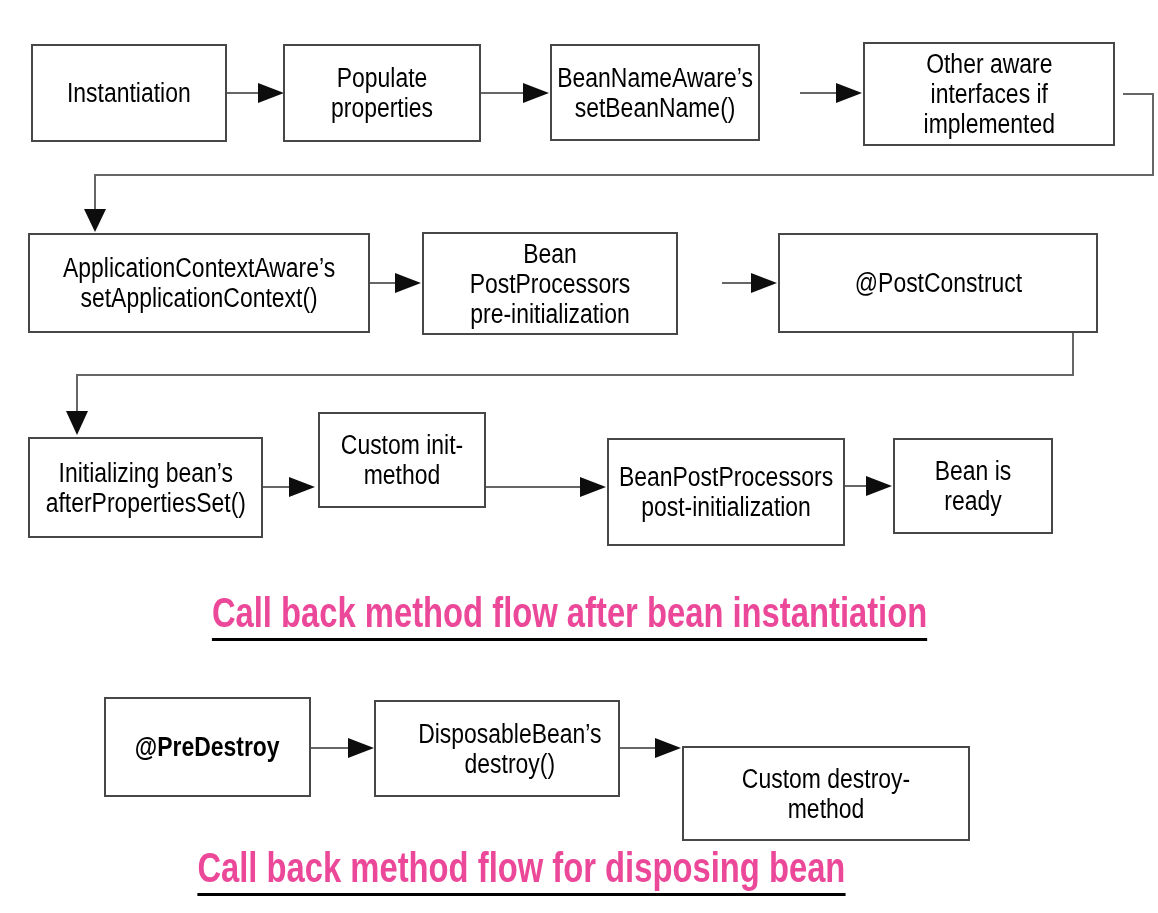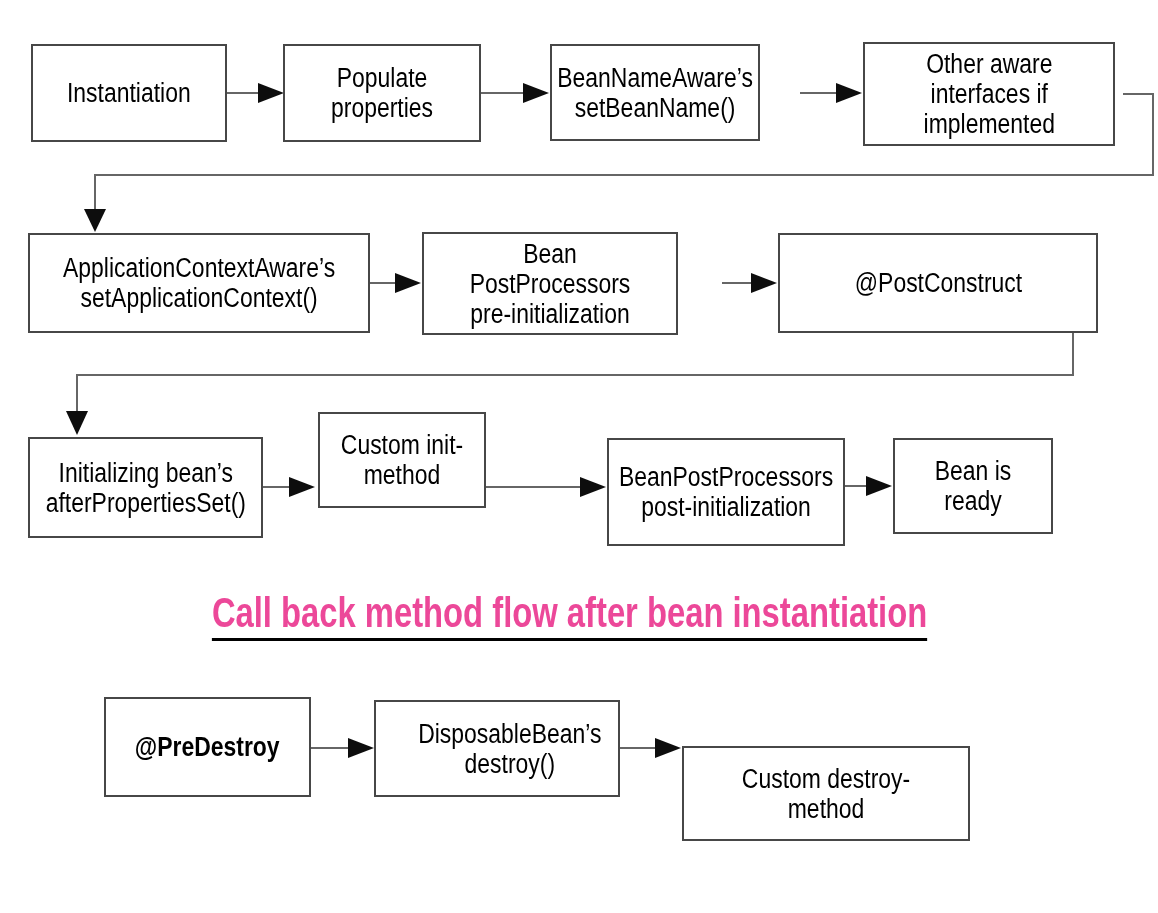"Call back method flow for" div.flow-title { html: none -> <div> <span>Call back method flow for disposing bean</span> </div> }
